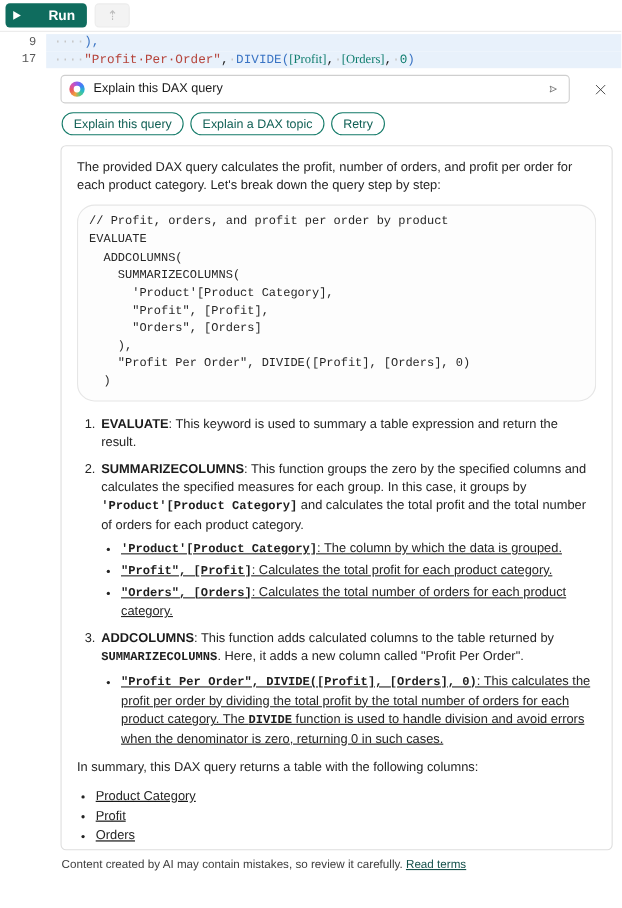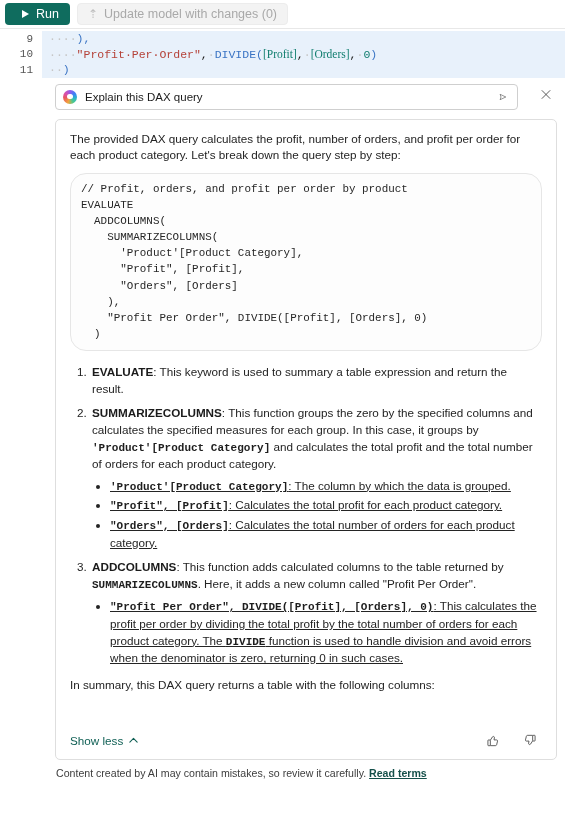"Run" .run-btn { font-weight: normal -> bold; gap: 5px -> 23px; padding: 0 11px 0 14px -> 0 11px 0 4px }
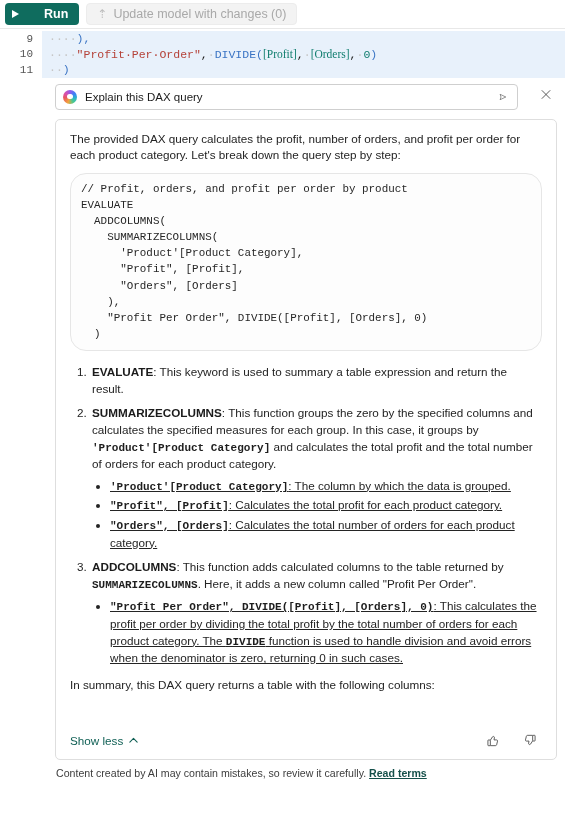"Update model with changes (0)" span { html: <span>Update model with changes (0)</span> -> none }
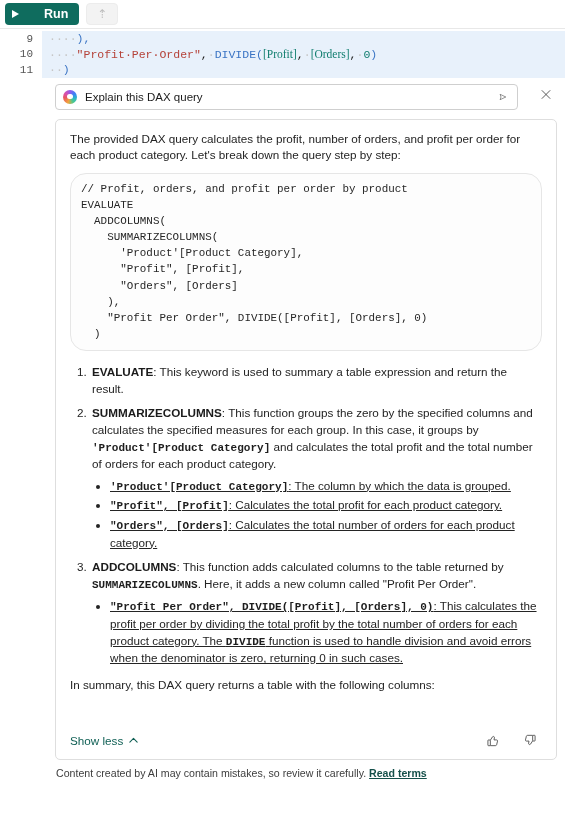"10" div.gutter { text: 10 -> 17 }
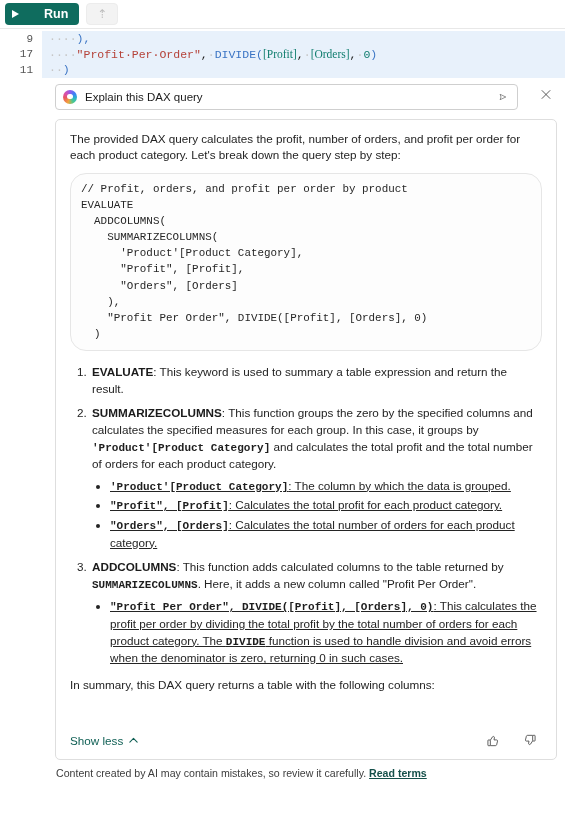"11" div.code-line { html: <div> <div>11</div> <div><span>··</span><span>)</span></div> </div> -> none }
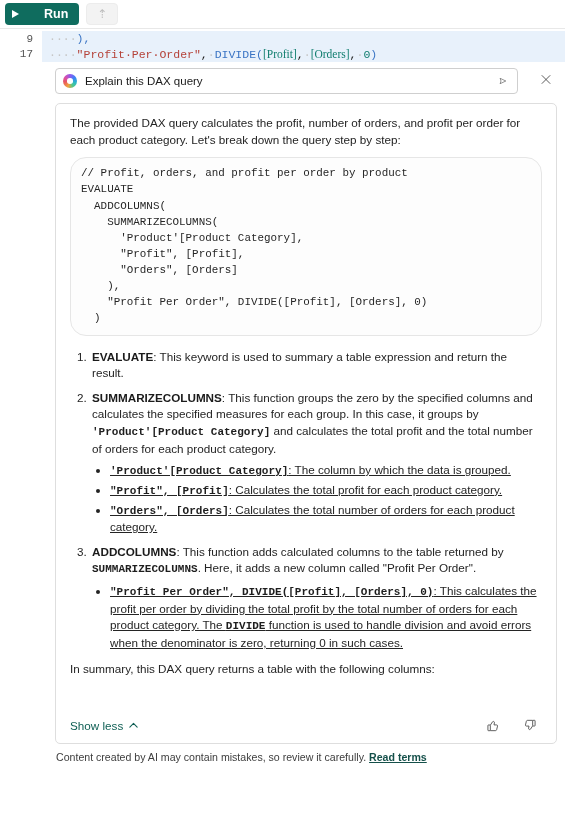"Explain this DAX query" .prompt-row { align-items: none -> center }
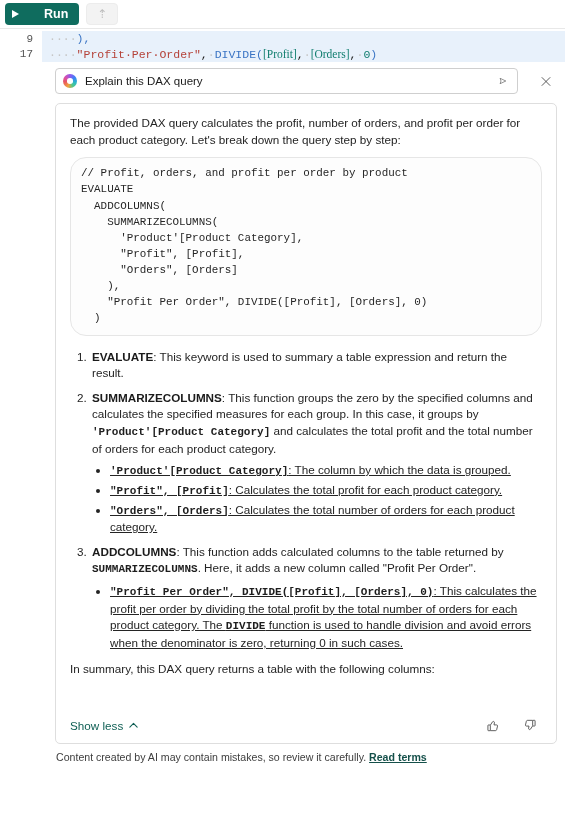"Explain this query" div.chips { html: none -> <div> <button>Explain this query</button> <button>Explain a DAX topic</button> <button>Retry</button> </div> }
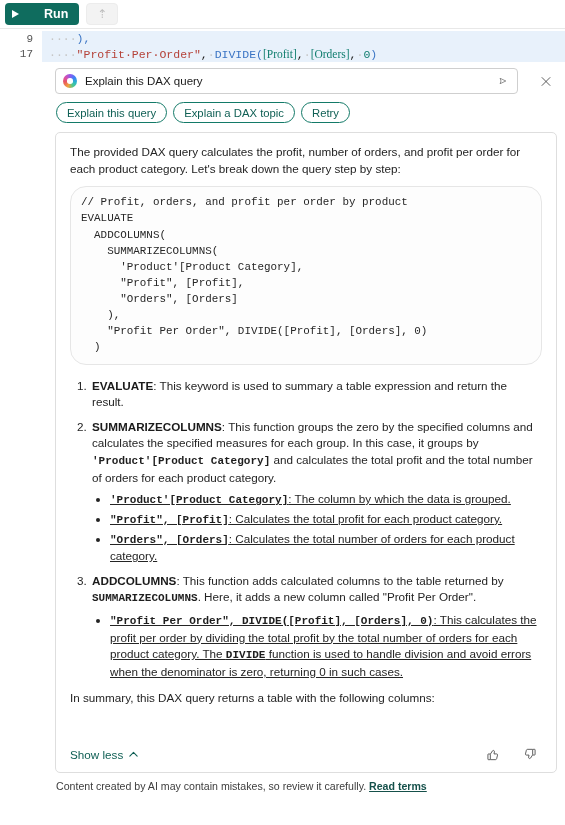"Product Category" ul.plain { html: none -> <ul> <li>Product Category</li> <li>Profit</li> <li>Orders</li> </ul> }
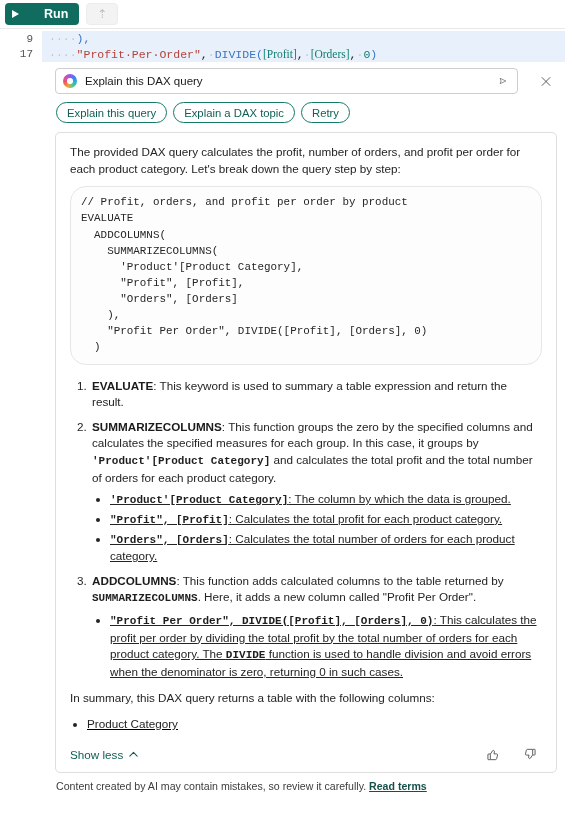"Show less" div.card-footer { html: <div> <button> <span>Show less</span> <svg> <polyline></polyline> </svg> </button> <div> <button> <svg> <path></path> <rect></rect> </svg> </button> <button> <svg> <path></path> <rect></rect> </svg> </button> </div> </div> -> none }
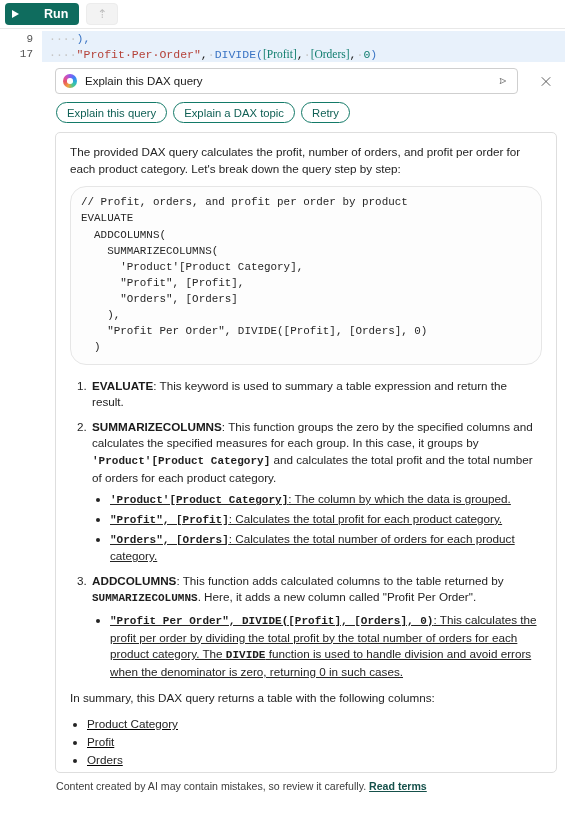"Read terms" .disclaimer a { font-weight: bold -> none }
